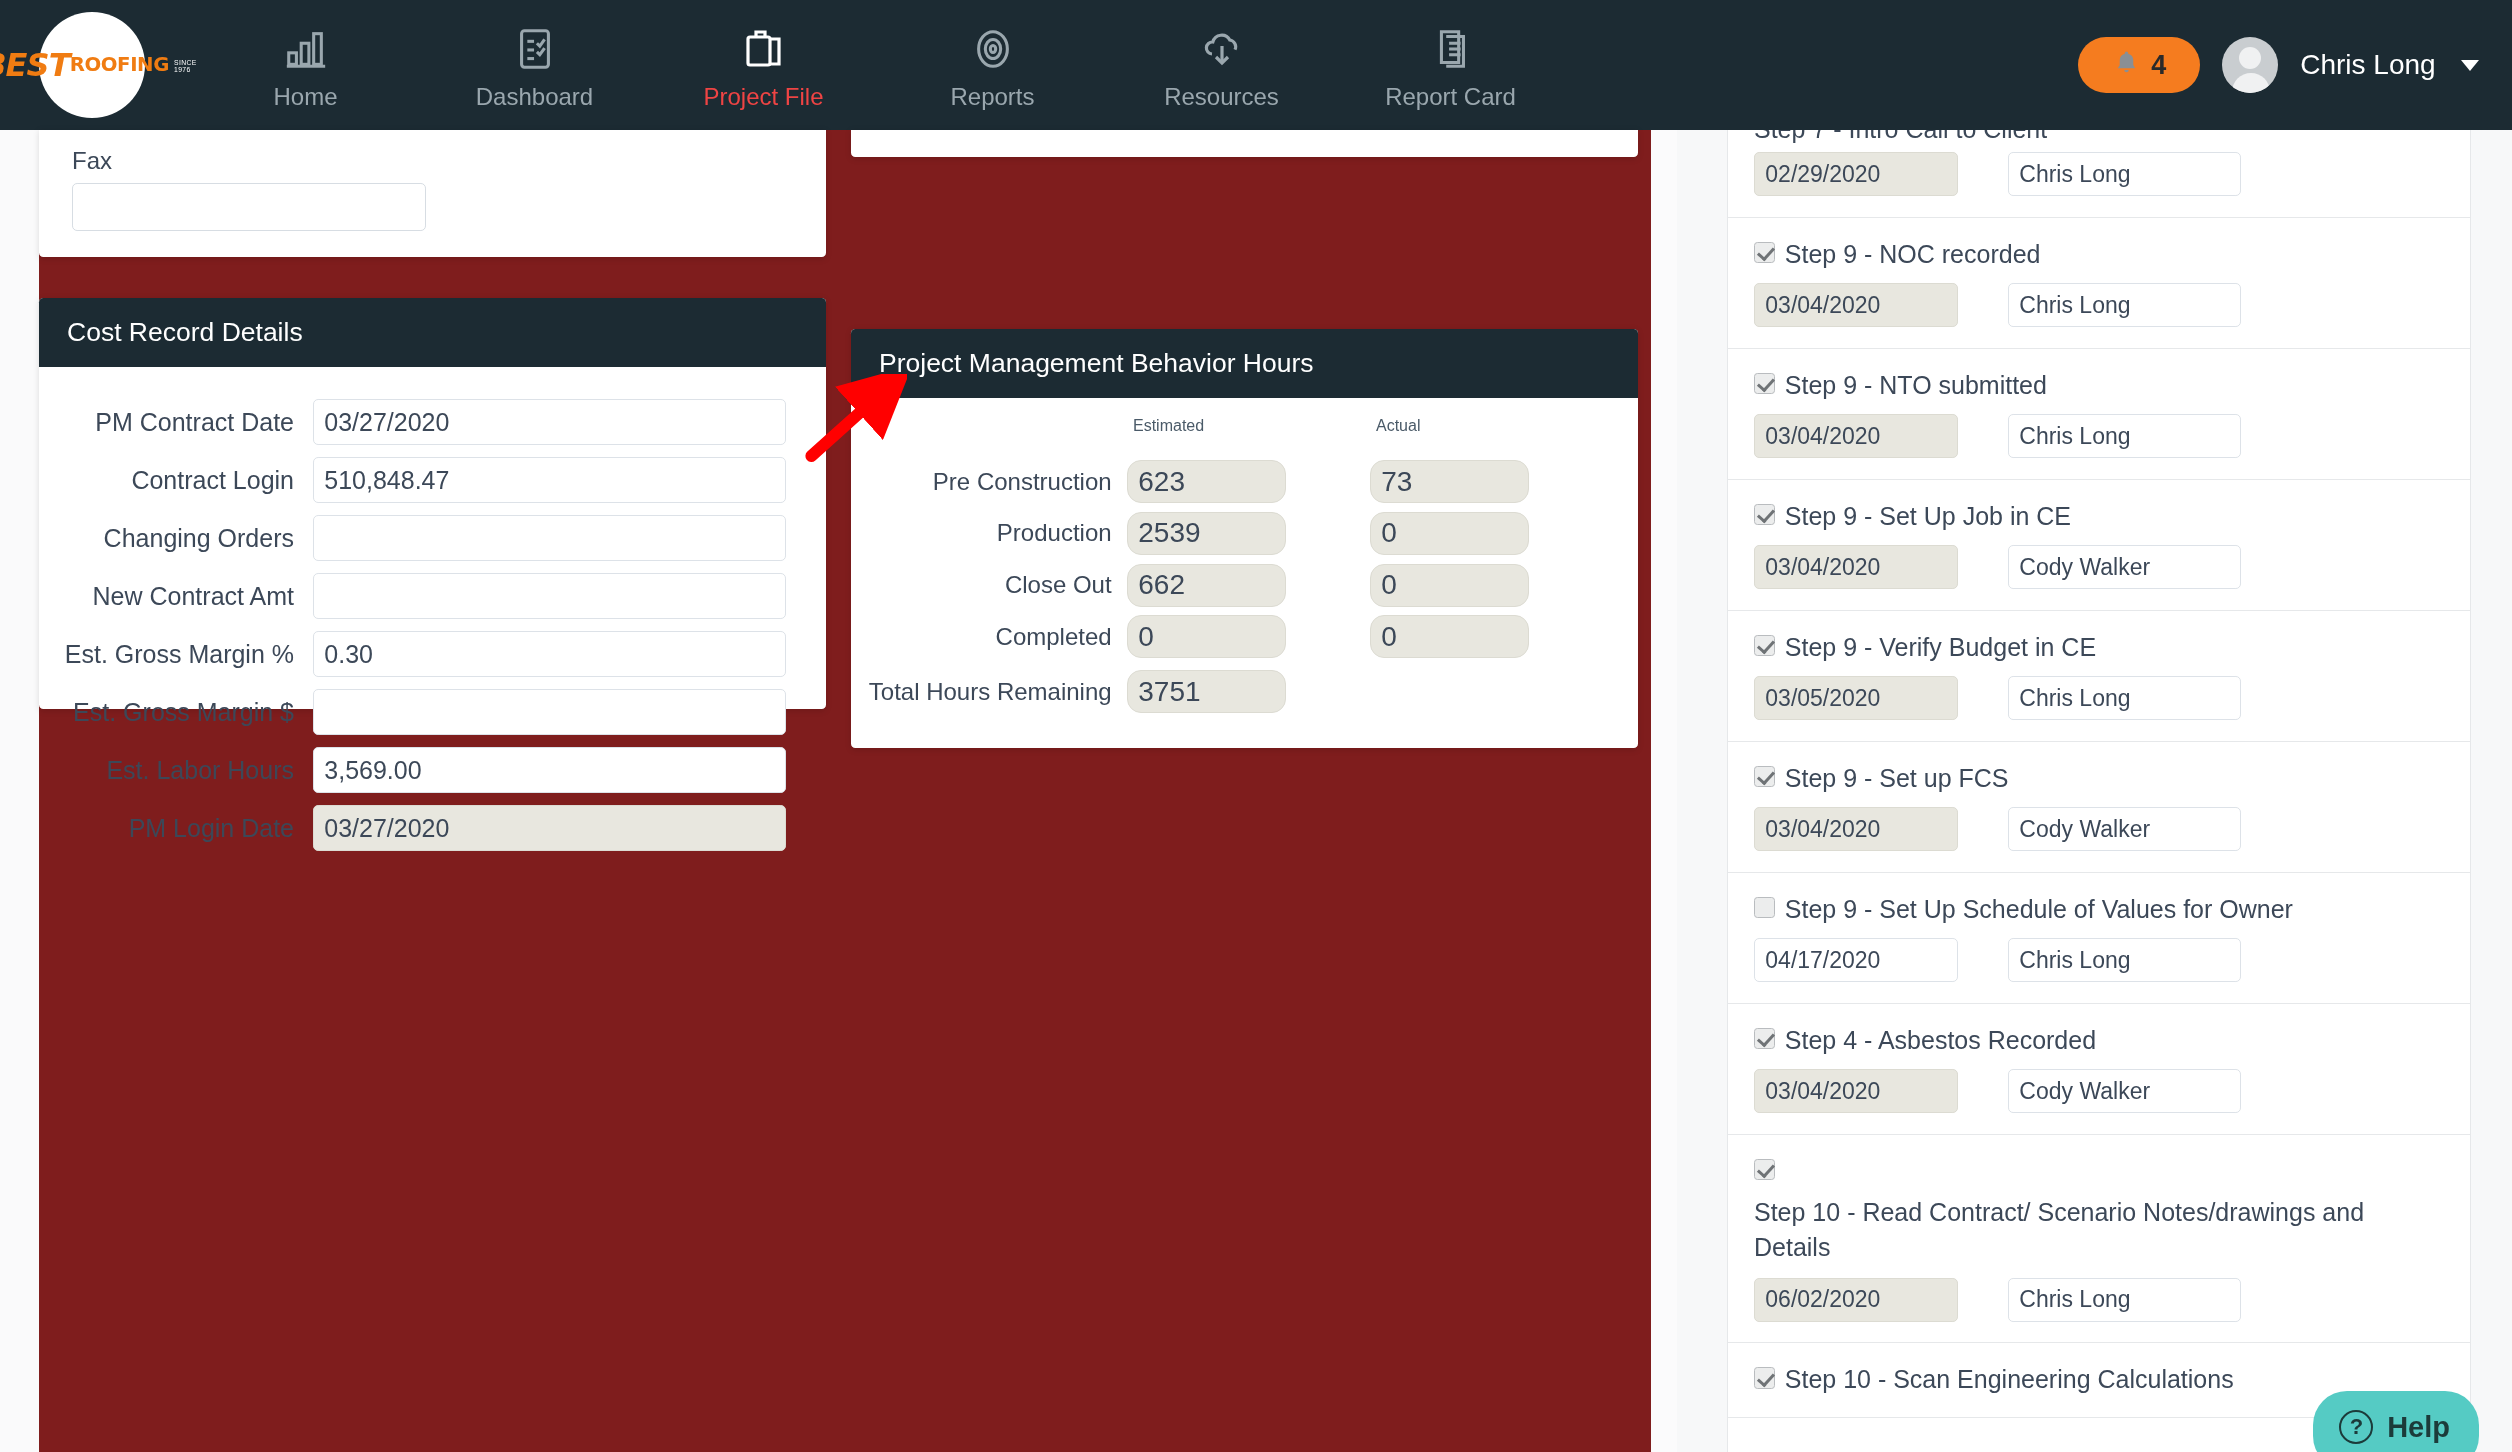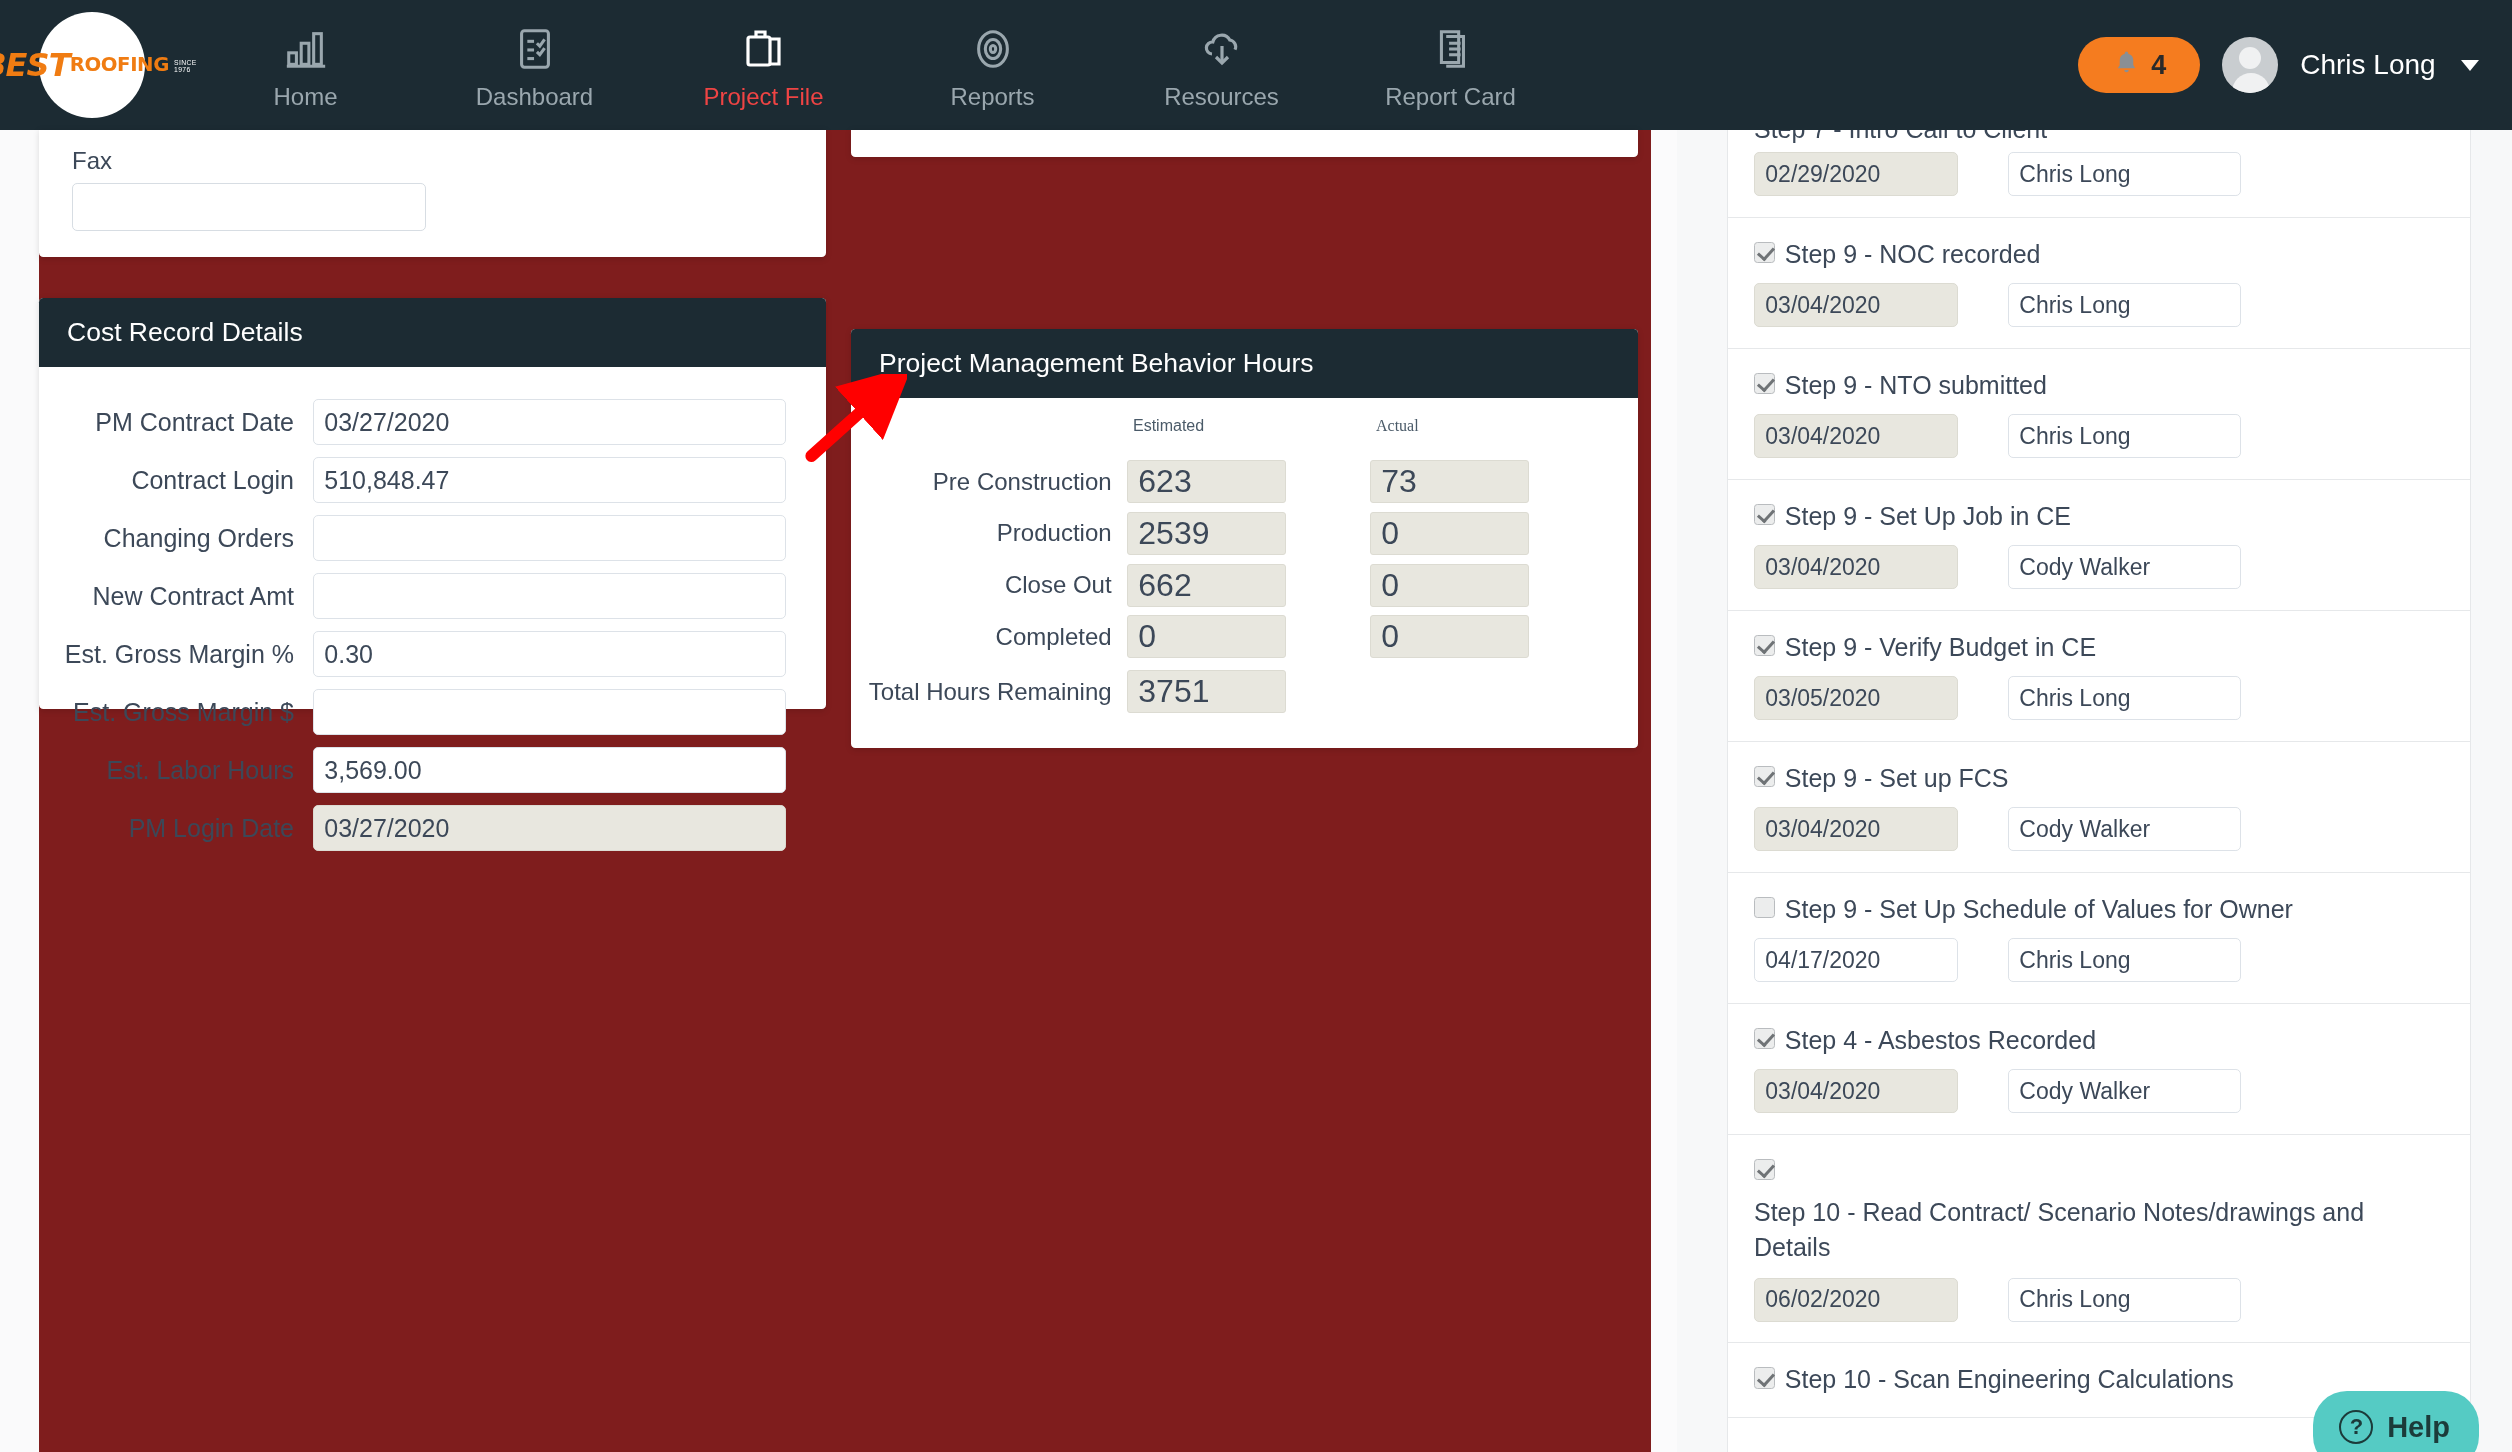"Actual" #pmh-head-act { font-family: Liberation Serif, serif -> none }
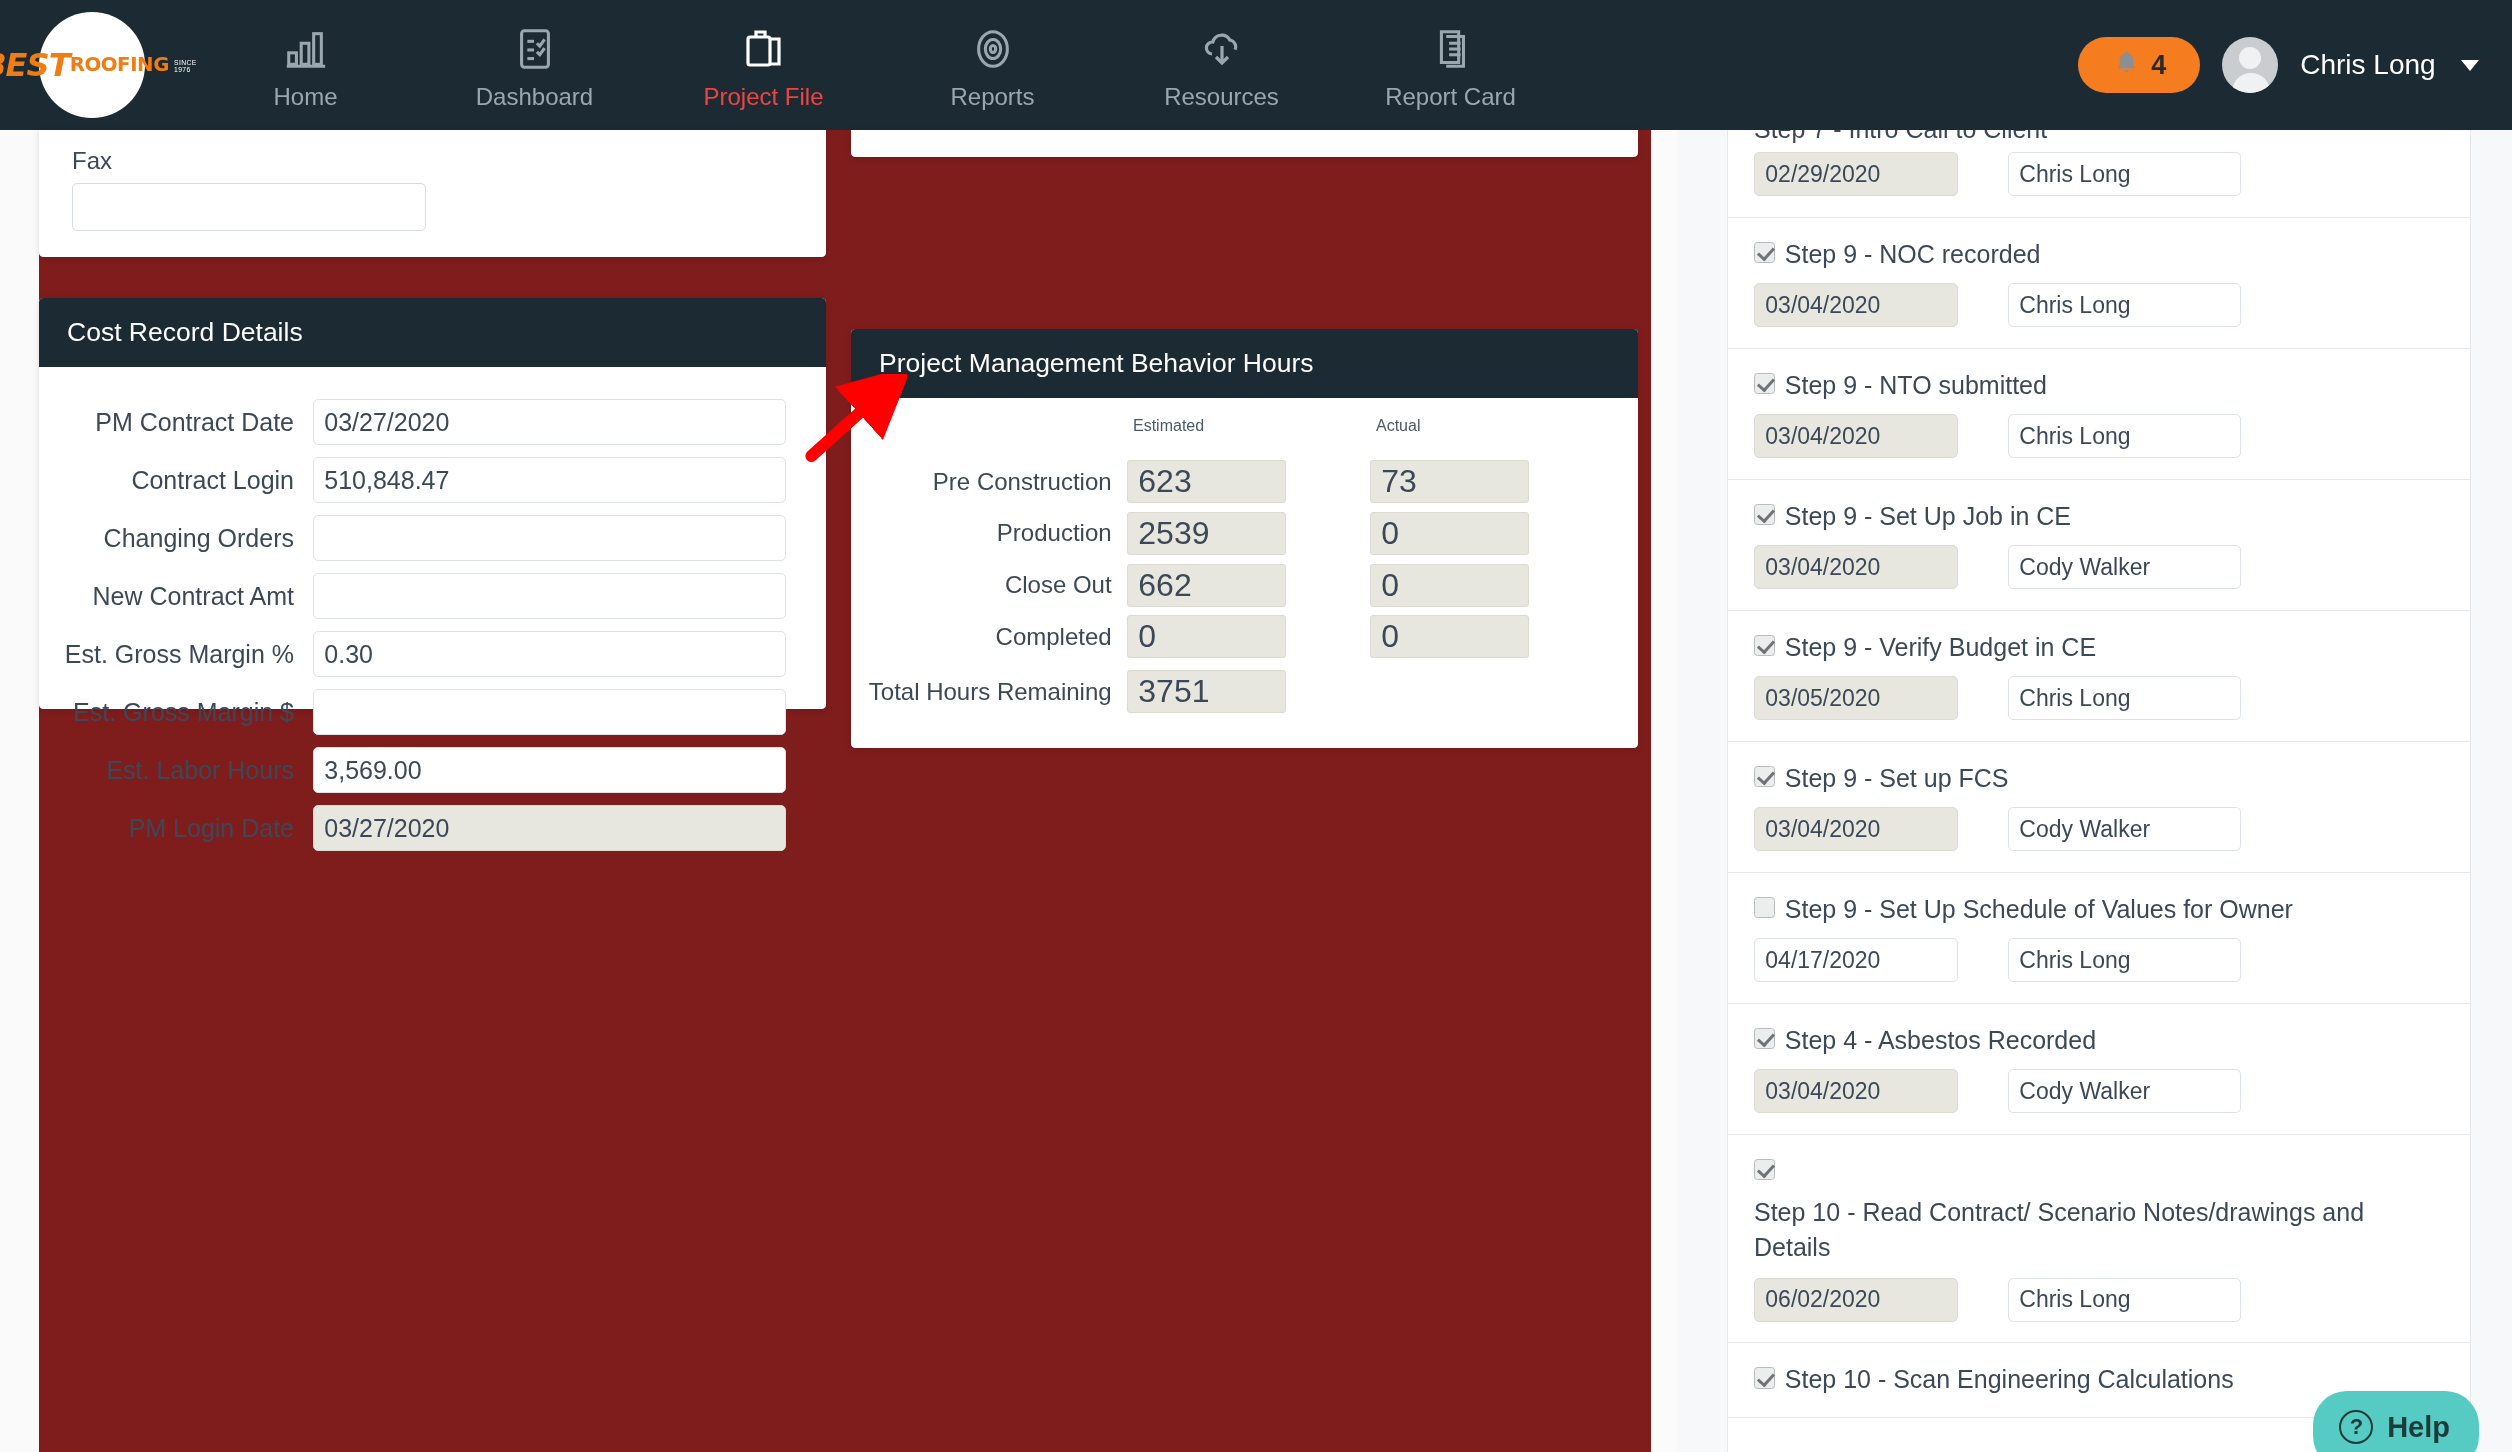"623" .pmh-field { border-radius: 3px -> 14px; font-size: 32px -> 28px }
